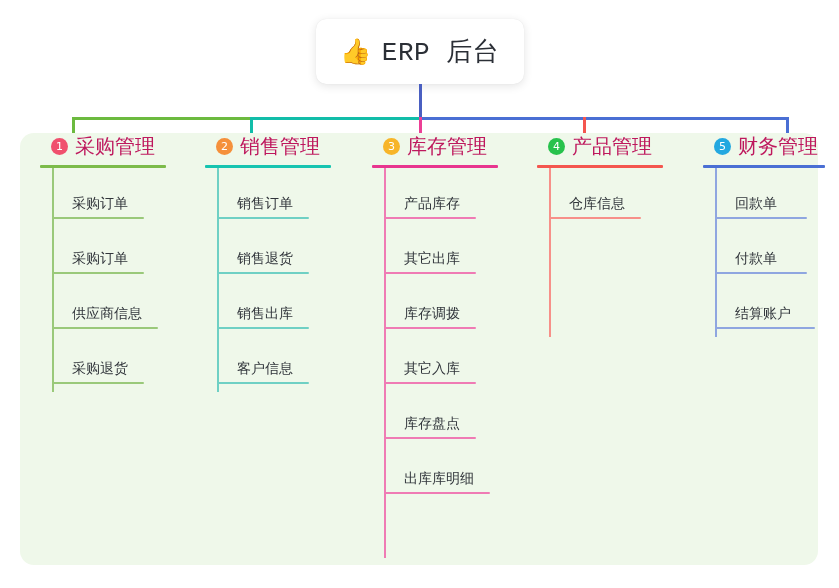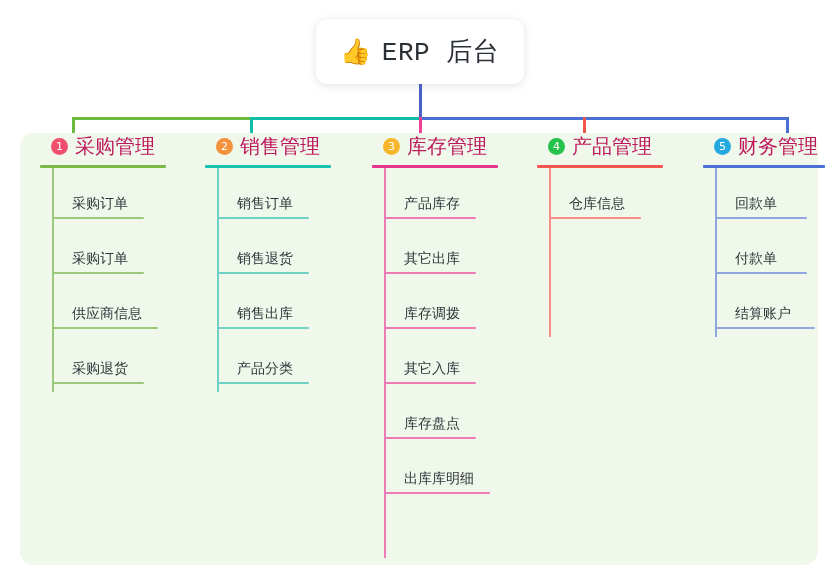"产品分类" span.leaf-text { text: 产品分类 -> 客户信息 }
